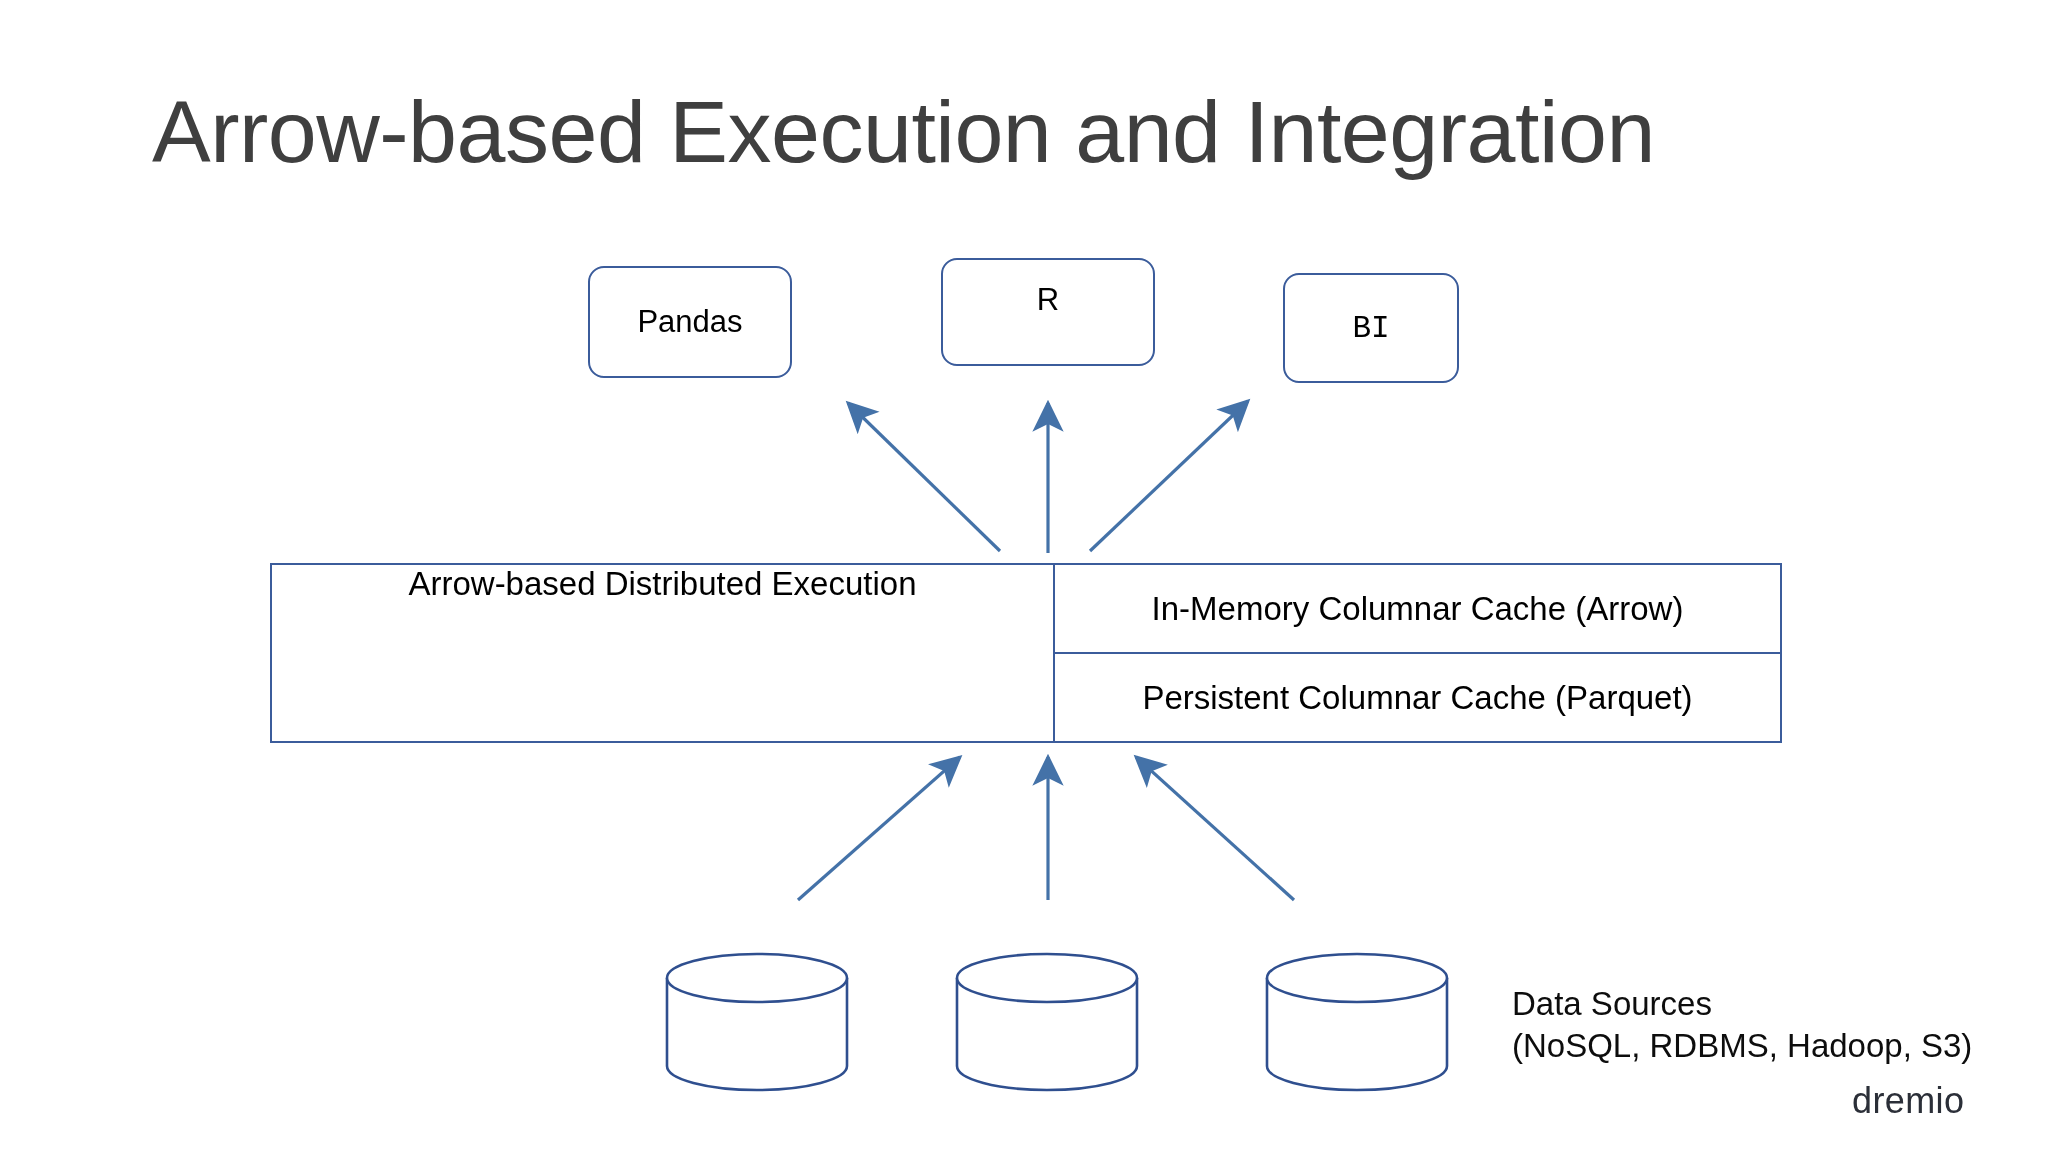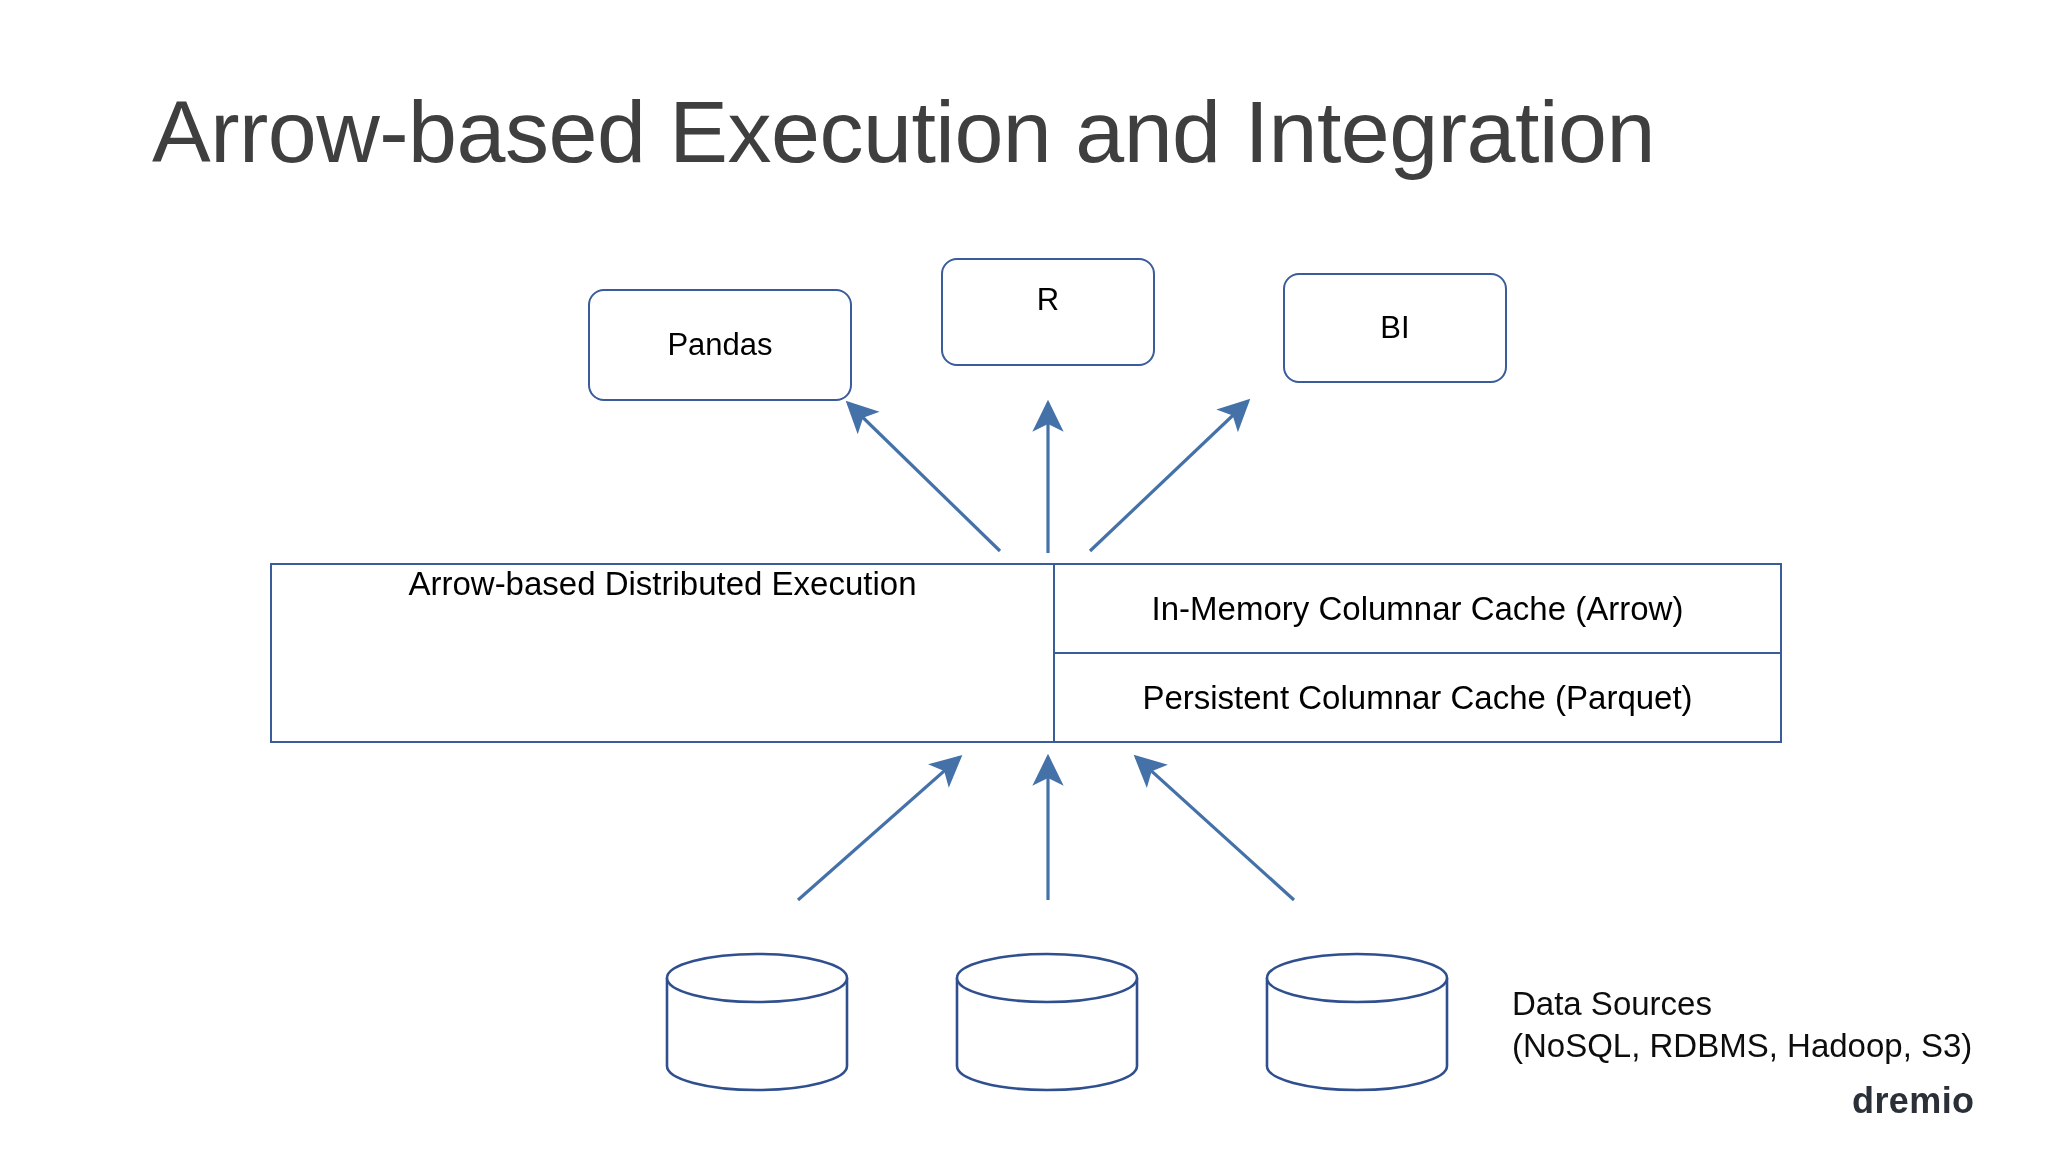"Pandas" #box-pandas { top: 289px -> 266px; width: 264px -> 204px }
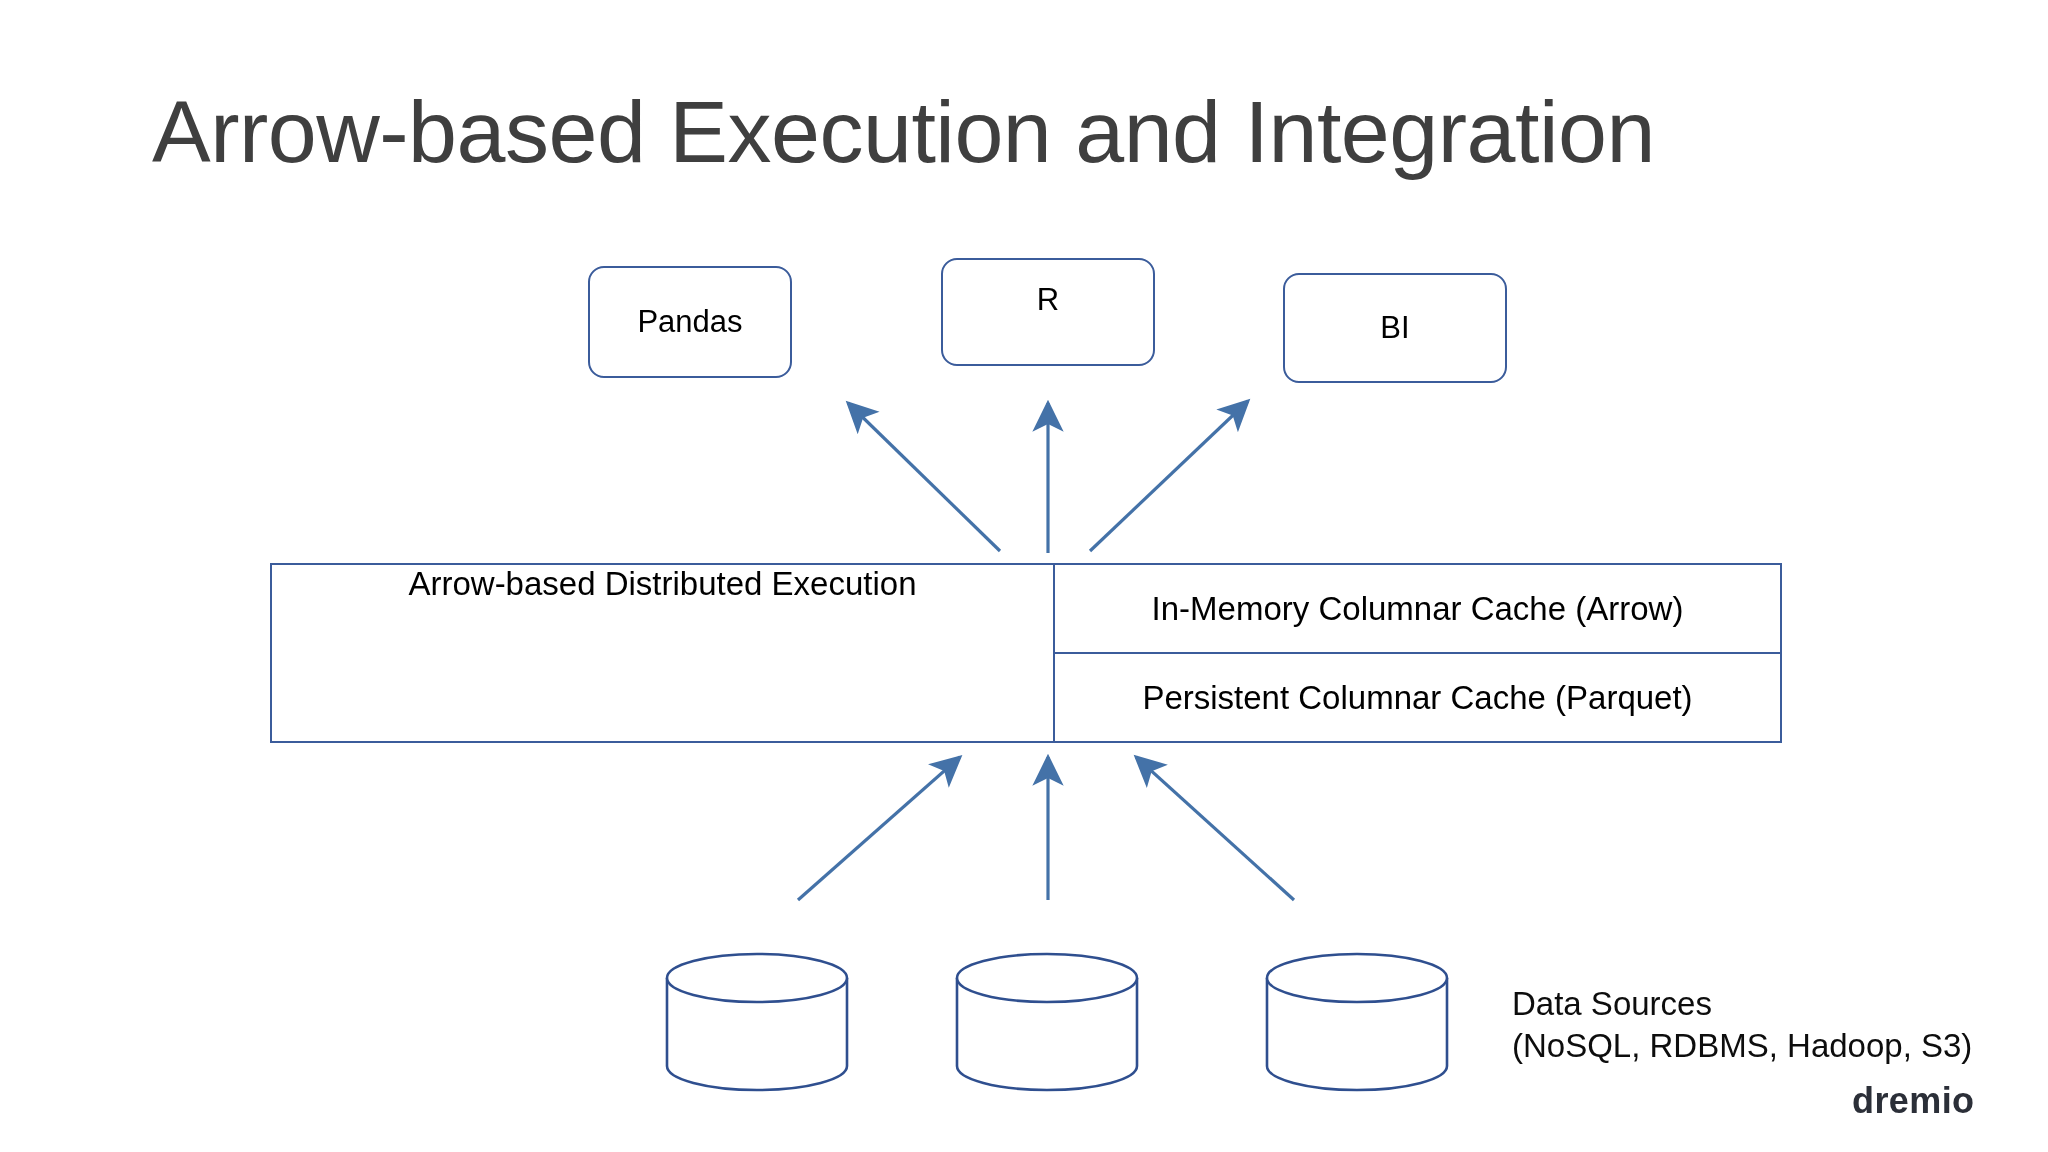"BI" #box-bi { font-family: none -> Liberation Mono, monospace; width: 224px -> 176px }
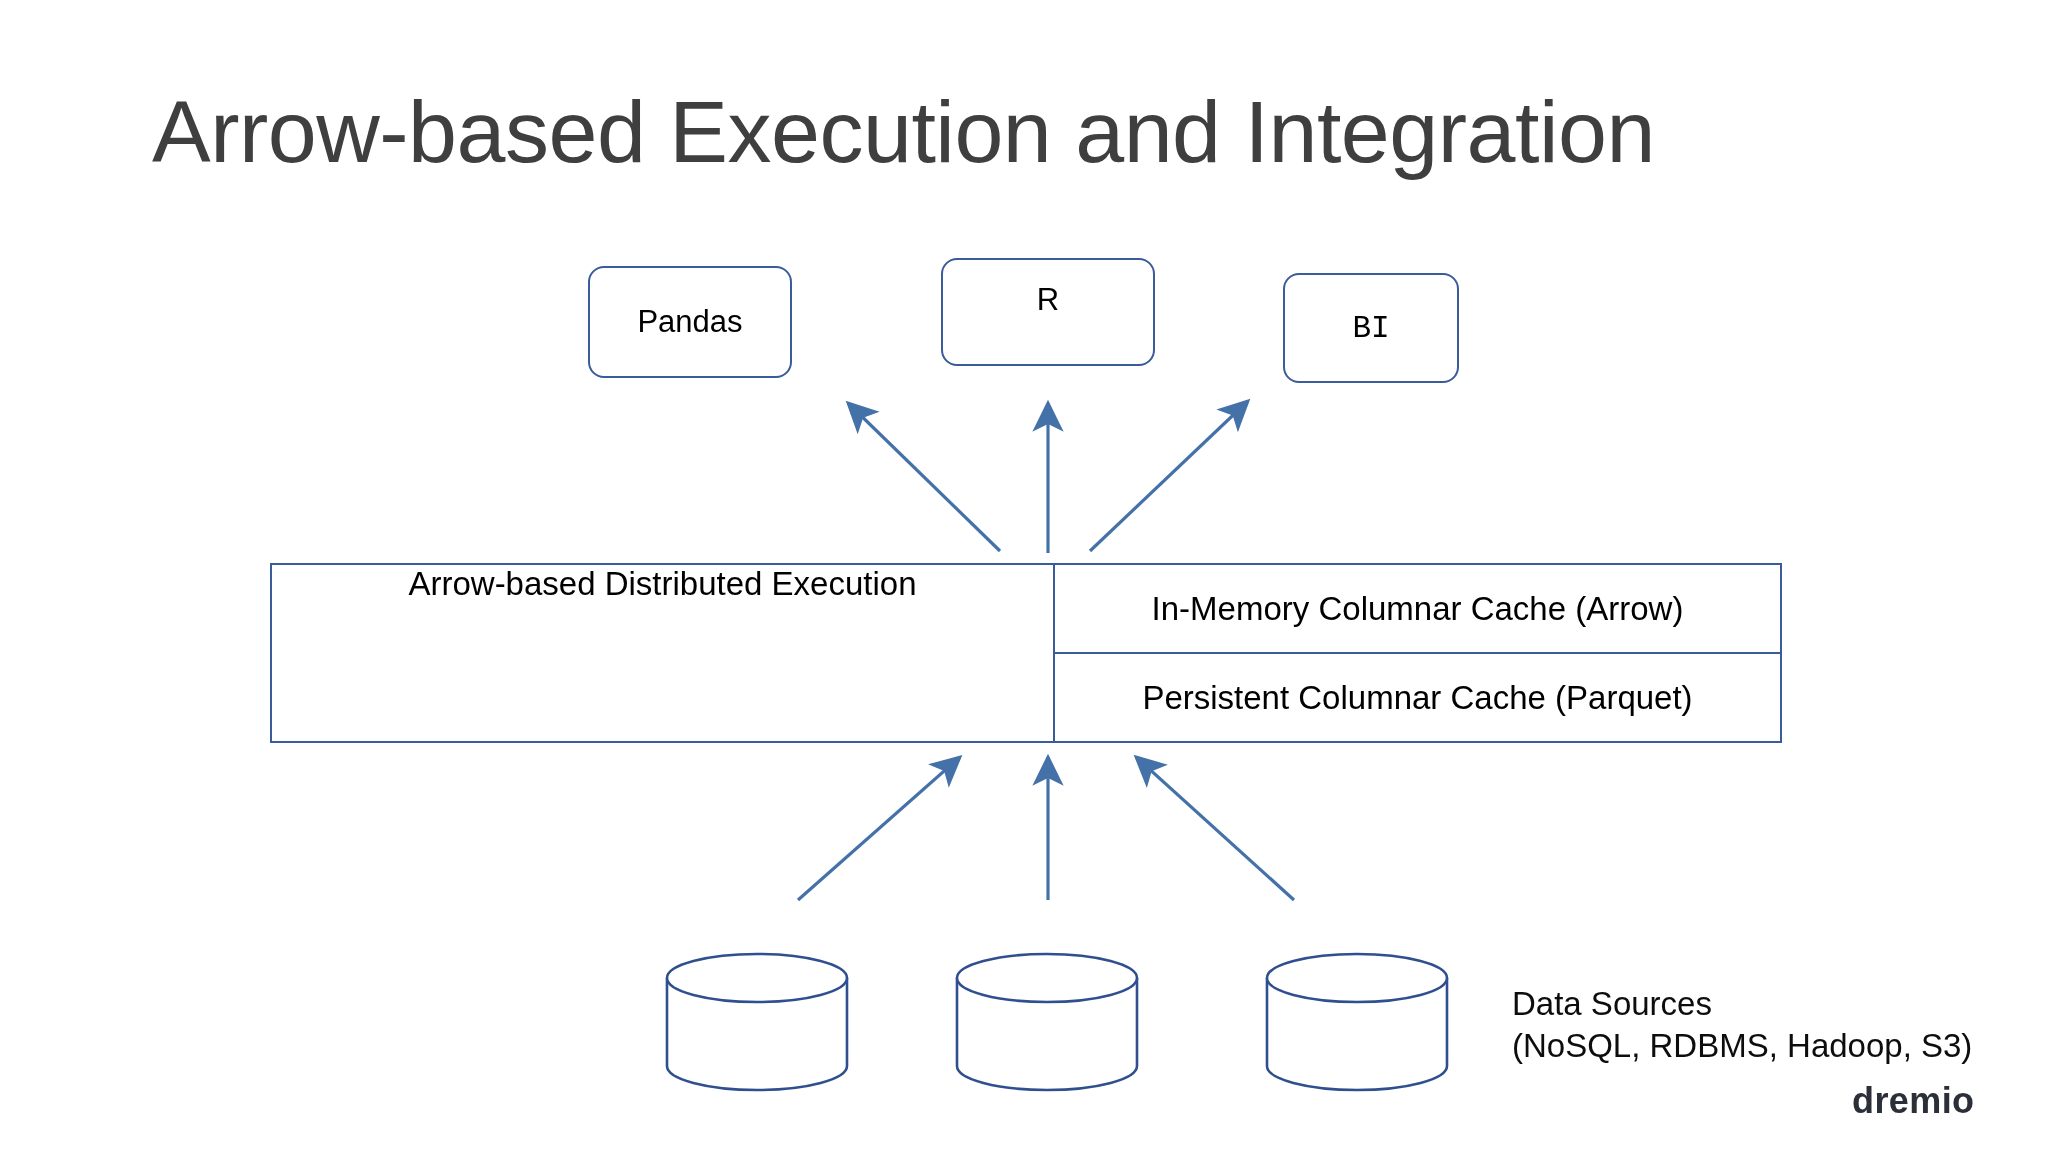"dremio" #dremio-logo { font-weight: 700 -> 400 }
